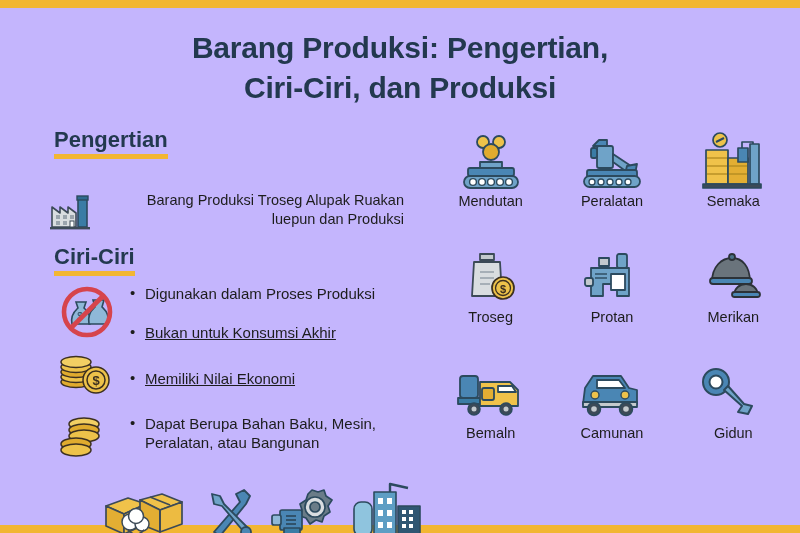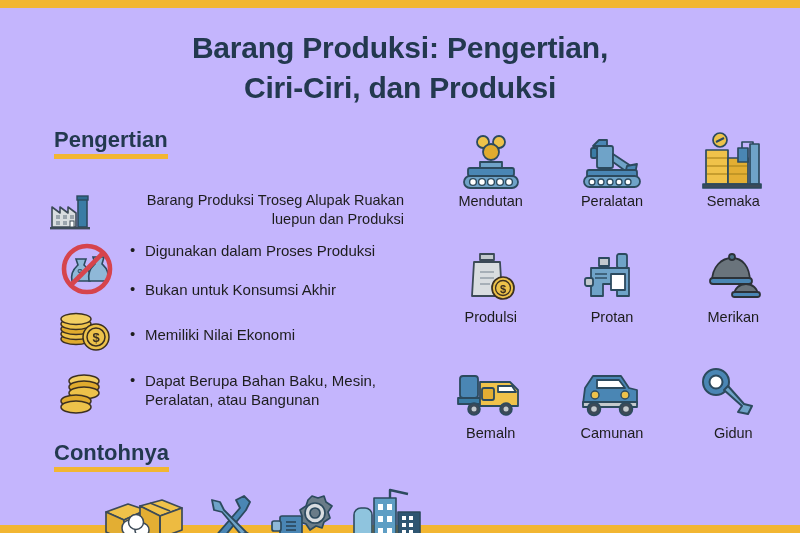"Ciri-Ciri" div.sec-head { html: none -> <div>Ciri-Ciri</div> }
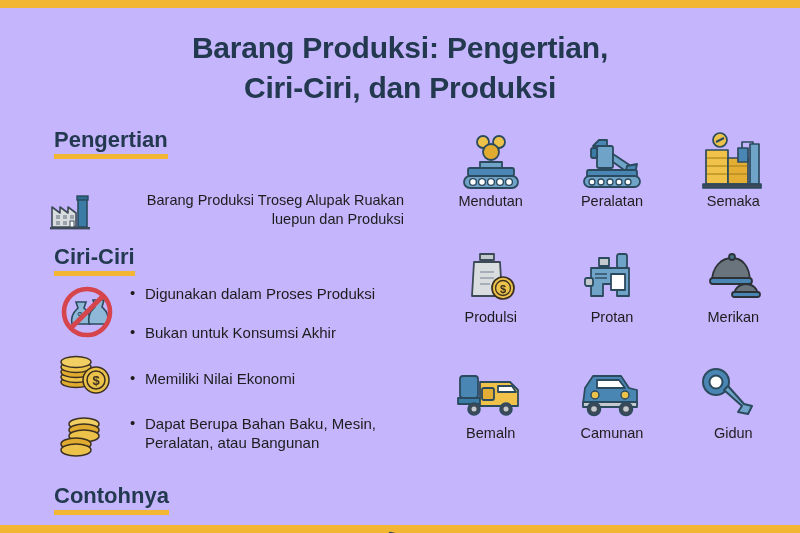"Produlsi" div.cap { text: Produlsi -> Troseg }
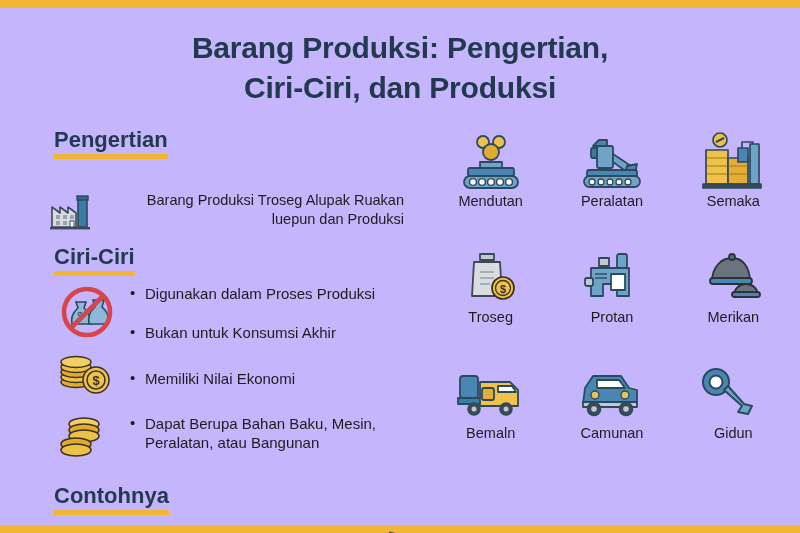"Bukan untuk Konsumsi Akhir" .ciri-list li.gap { text-decoration: none -> underline }
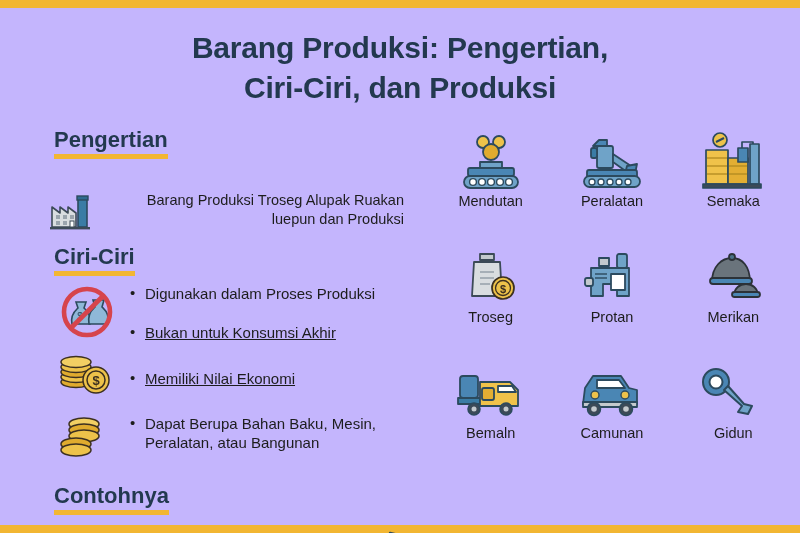"Contohnya" div.sec-head { html: <div>Contohnya</div> -> none }
